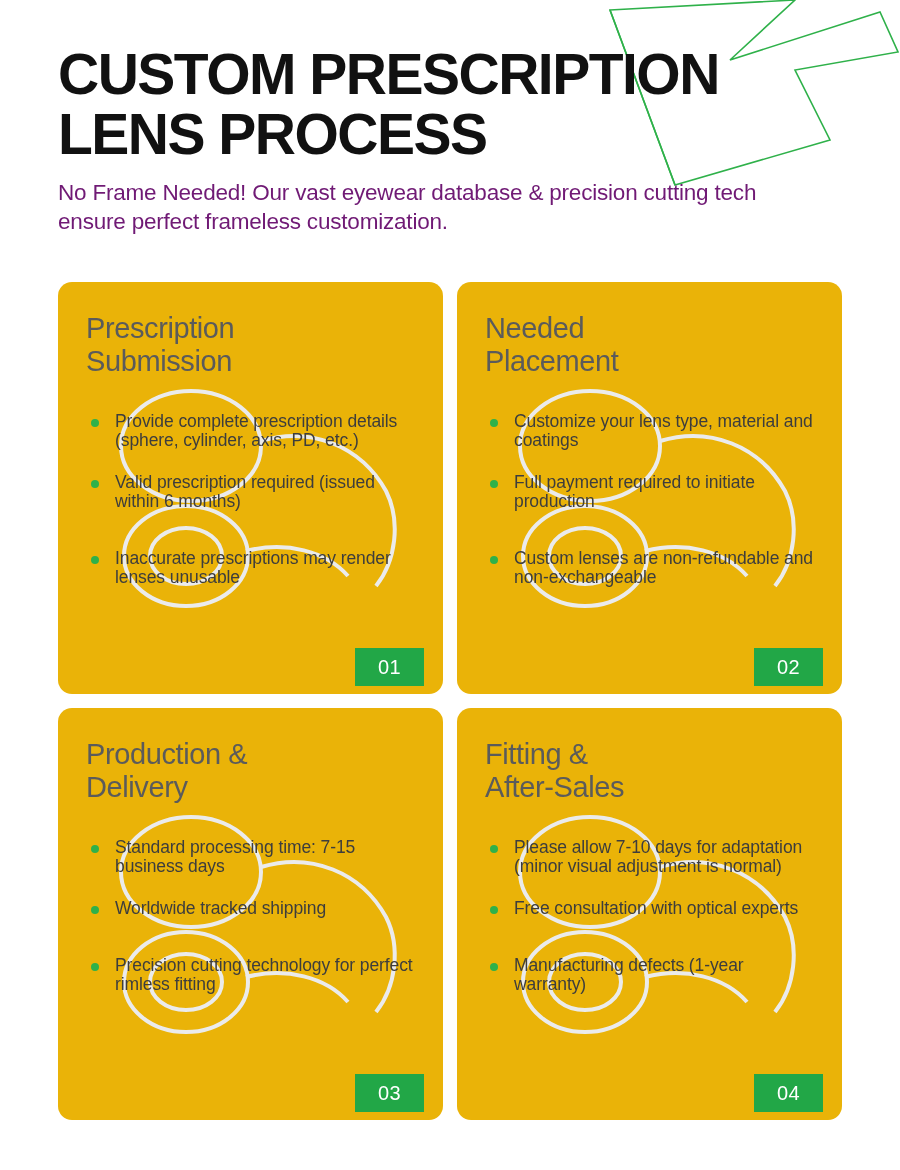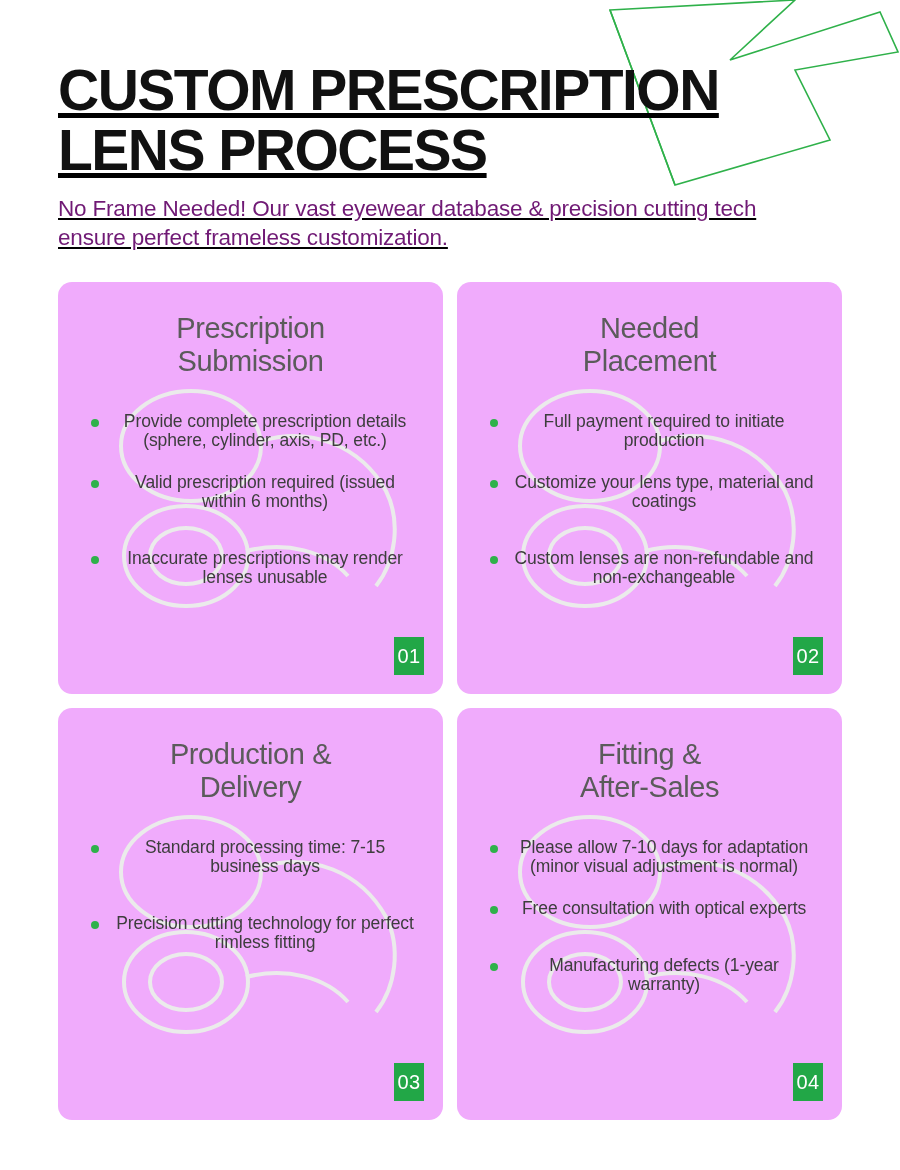"CUSTOM PRESCRIPTION LENS PROCESS" .header { text-decoration: underline -> none; top: 60px -> 44px }
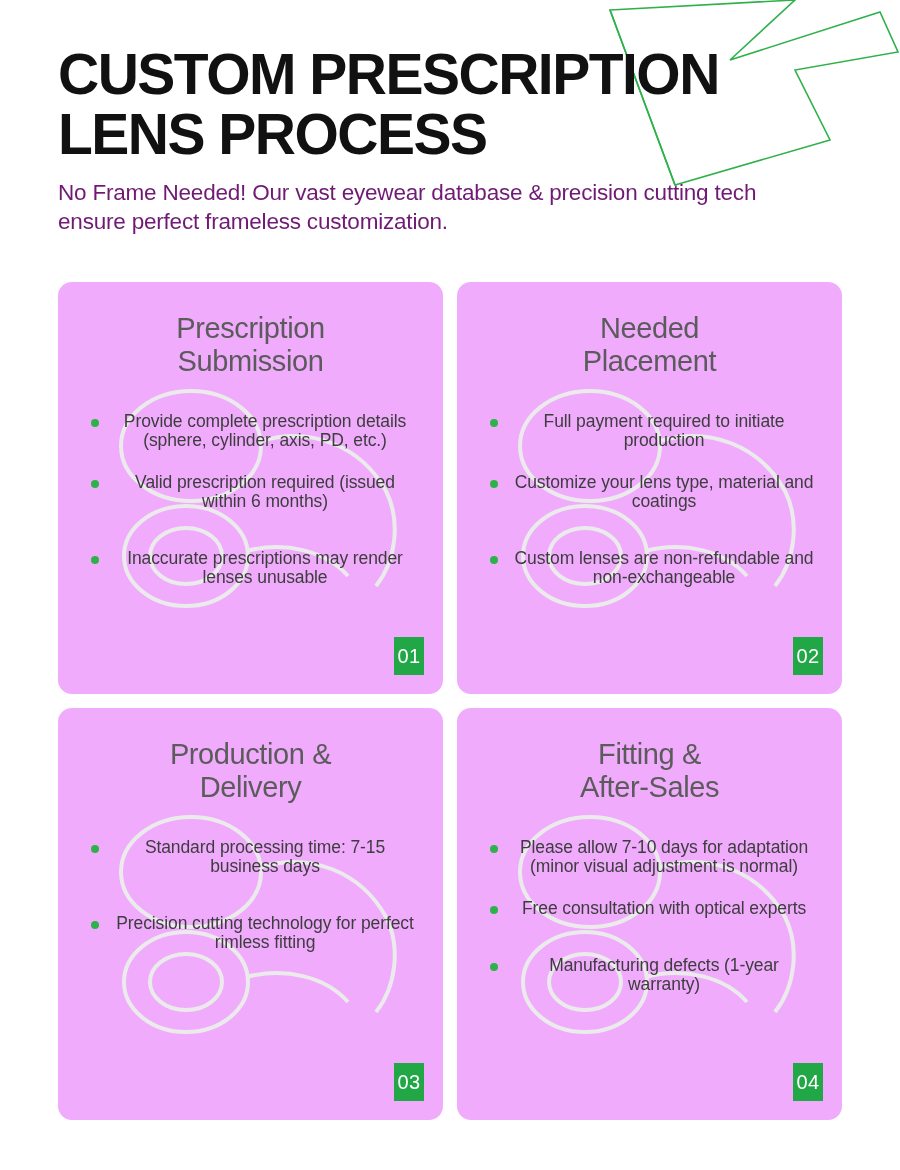"Prescription" .card { background: #f0abfc -> #eab308; text-align: center -> none }
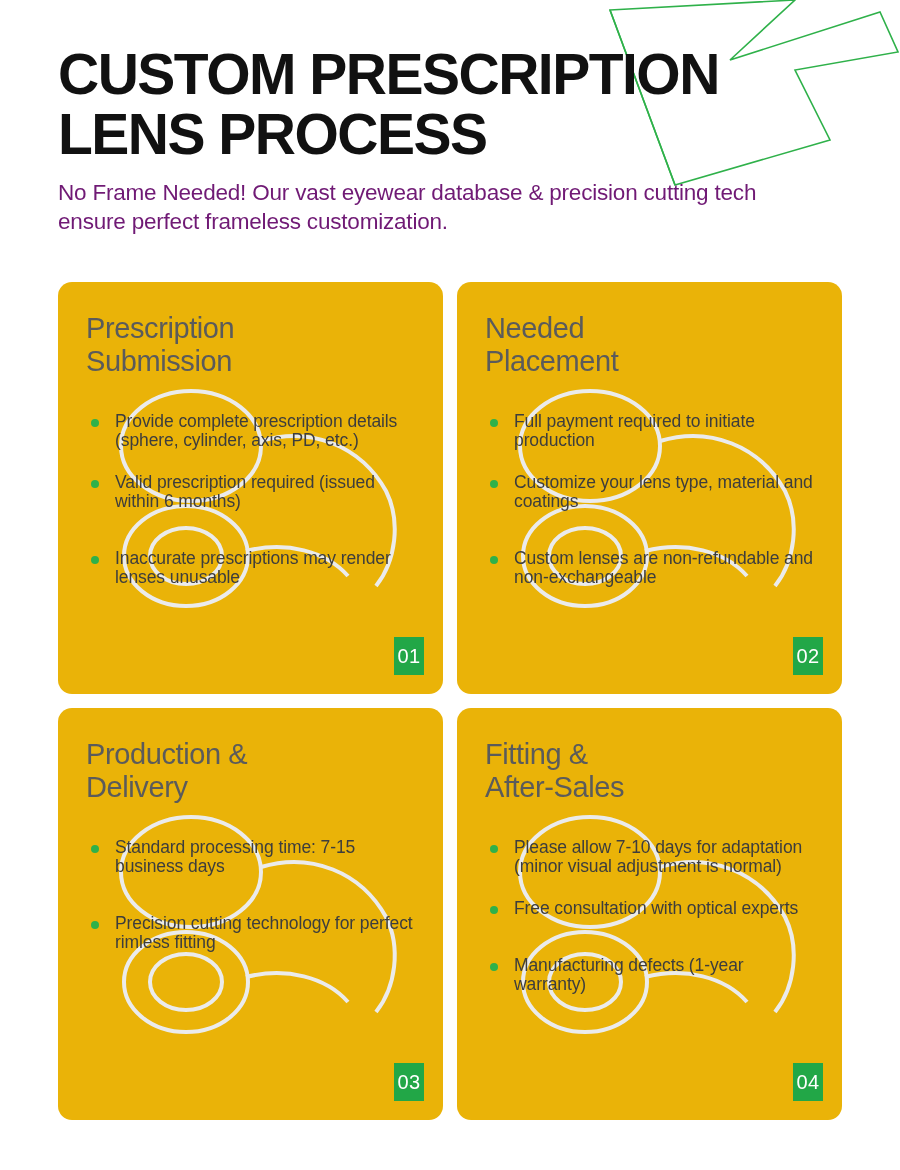"Full payment required to initiate" li { order: before "Customize your lens type, material" -> after "Customize your lens type, material" }
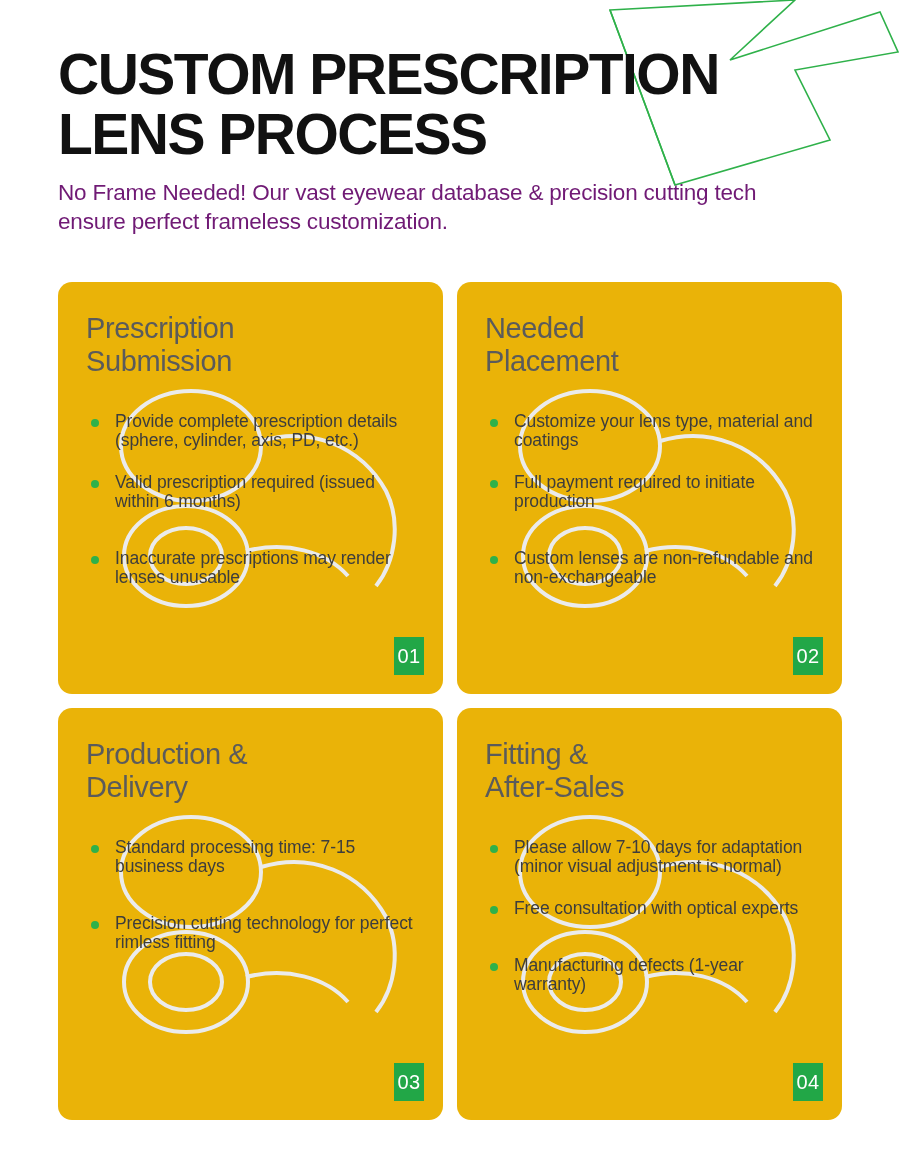"01" .badge { bottom: 19px -> 8px; width: 30px -> 69px }
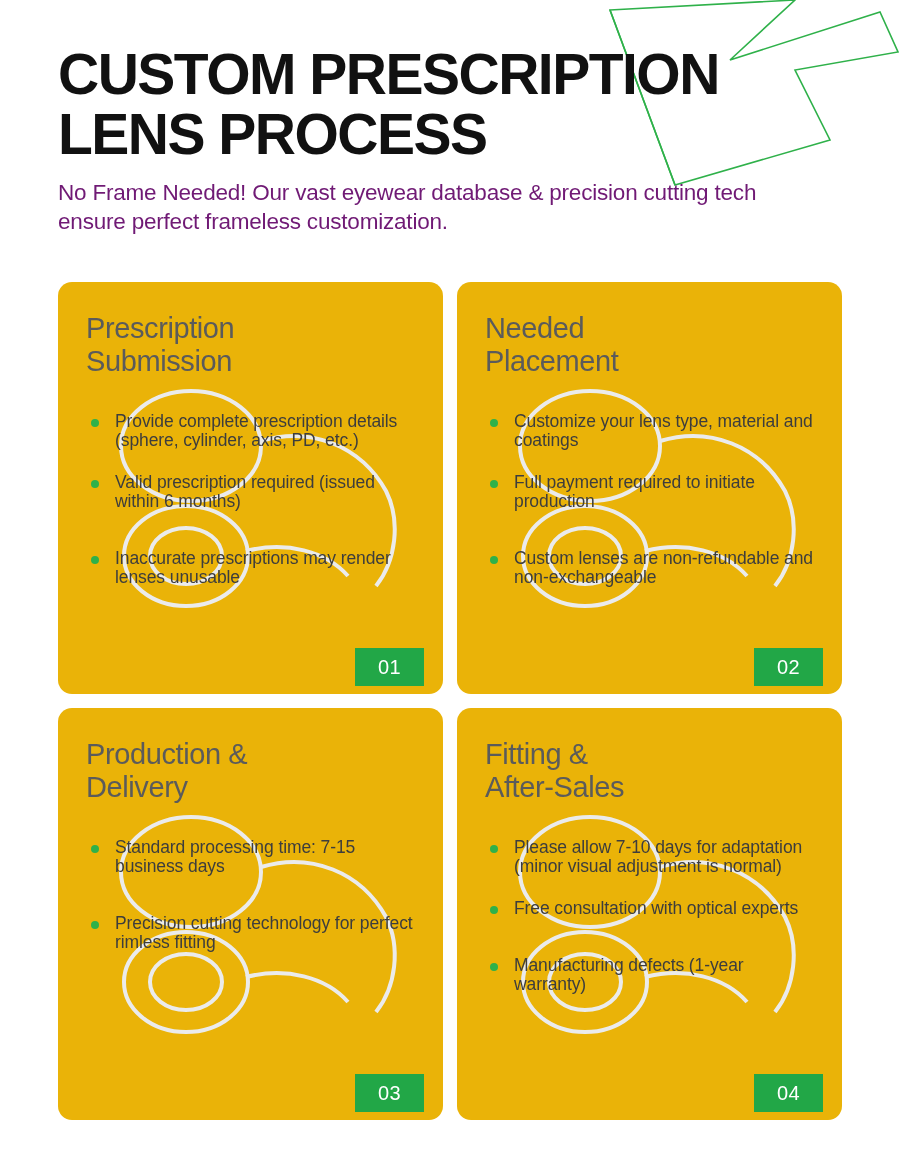"Worldwide tracked shipping" li { html: none -> <li>Worldwide tracked shipping</li> }
